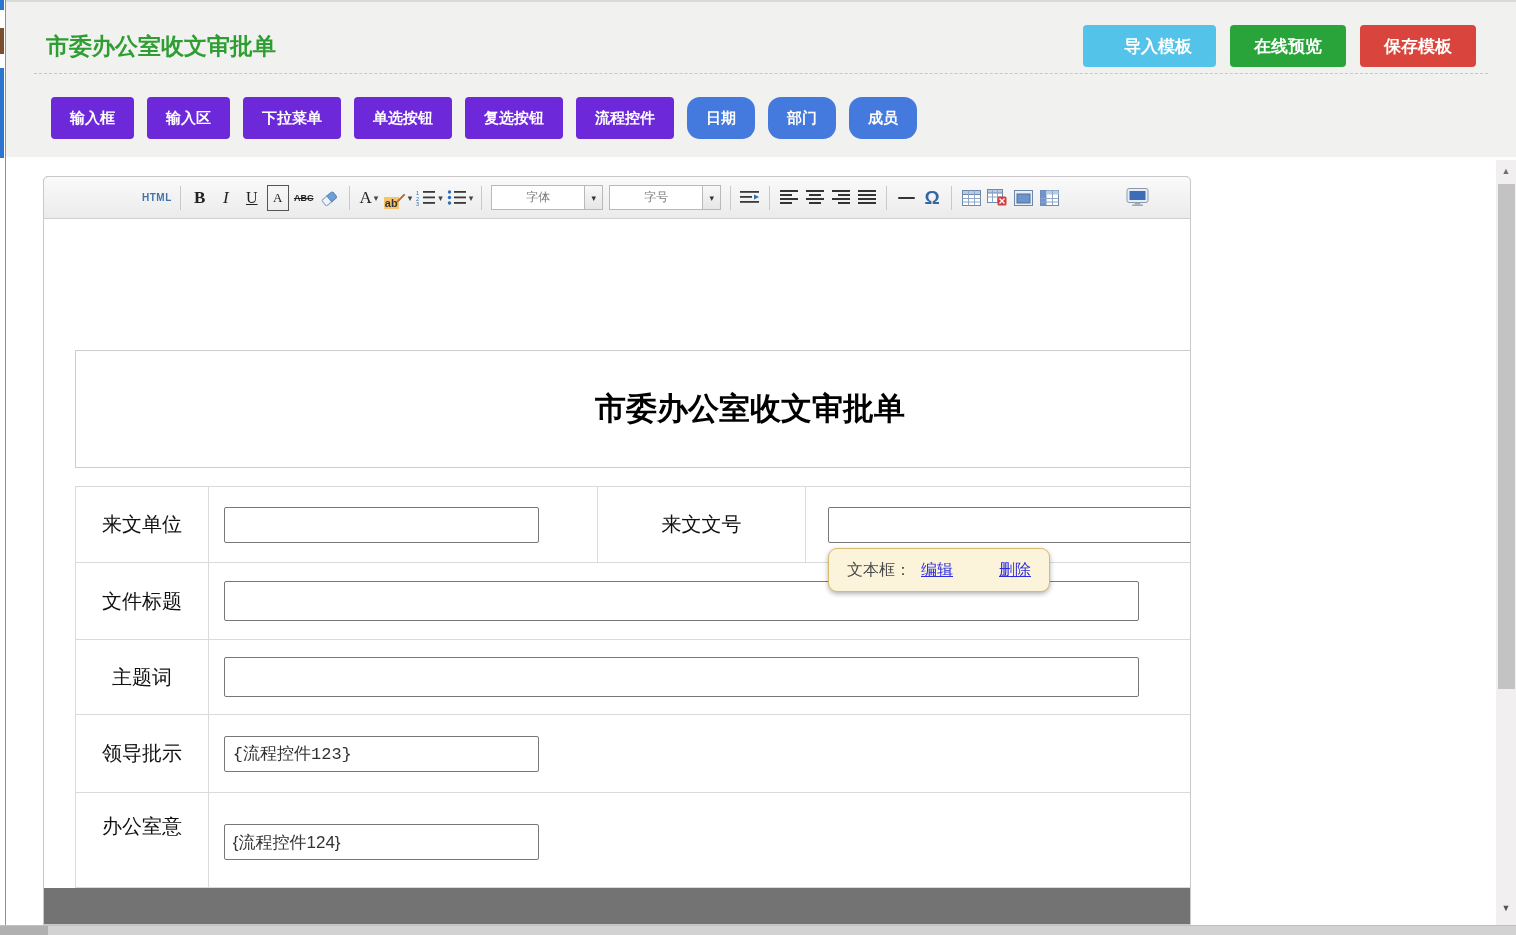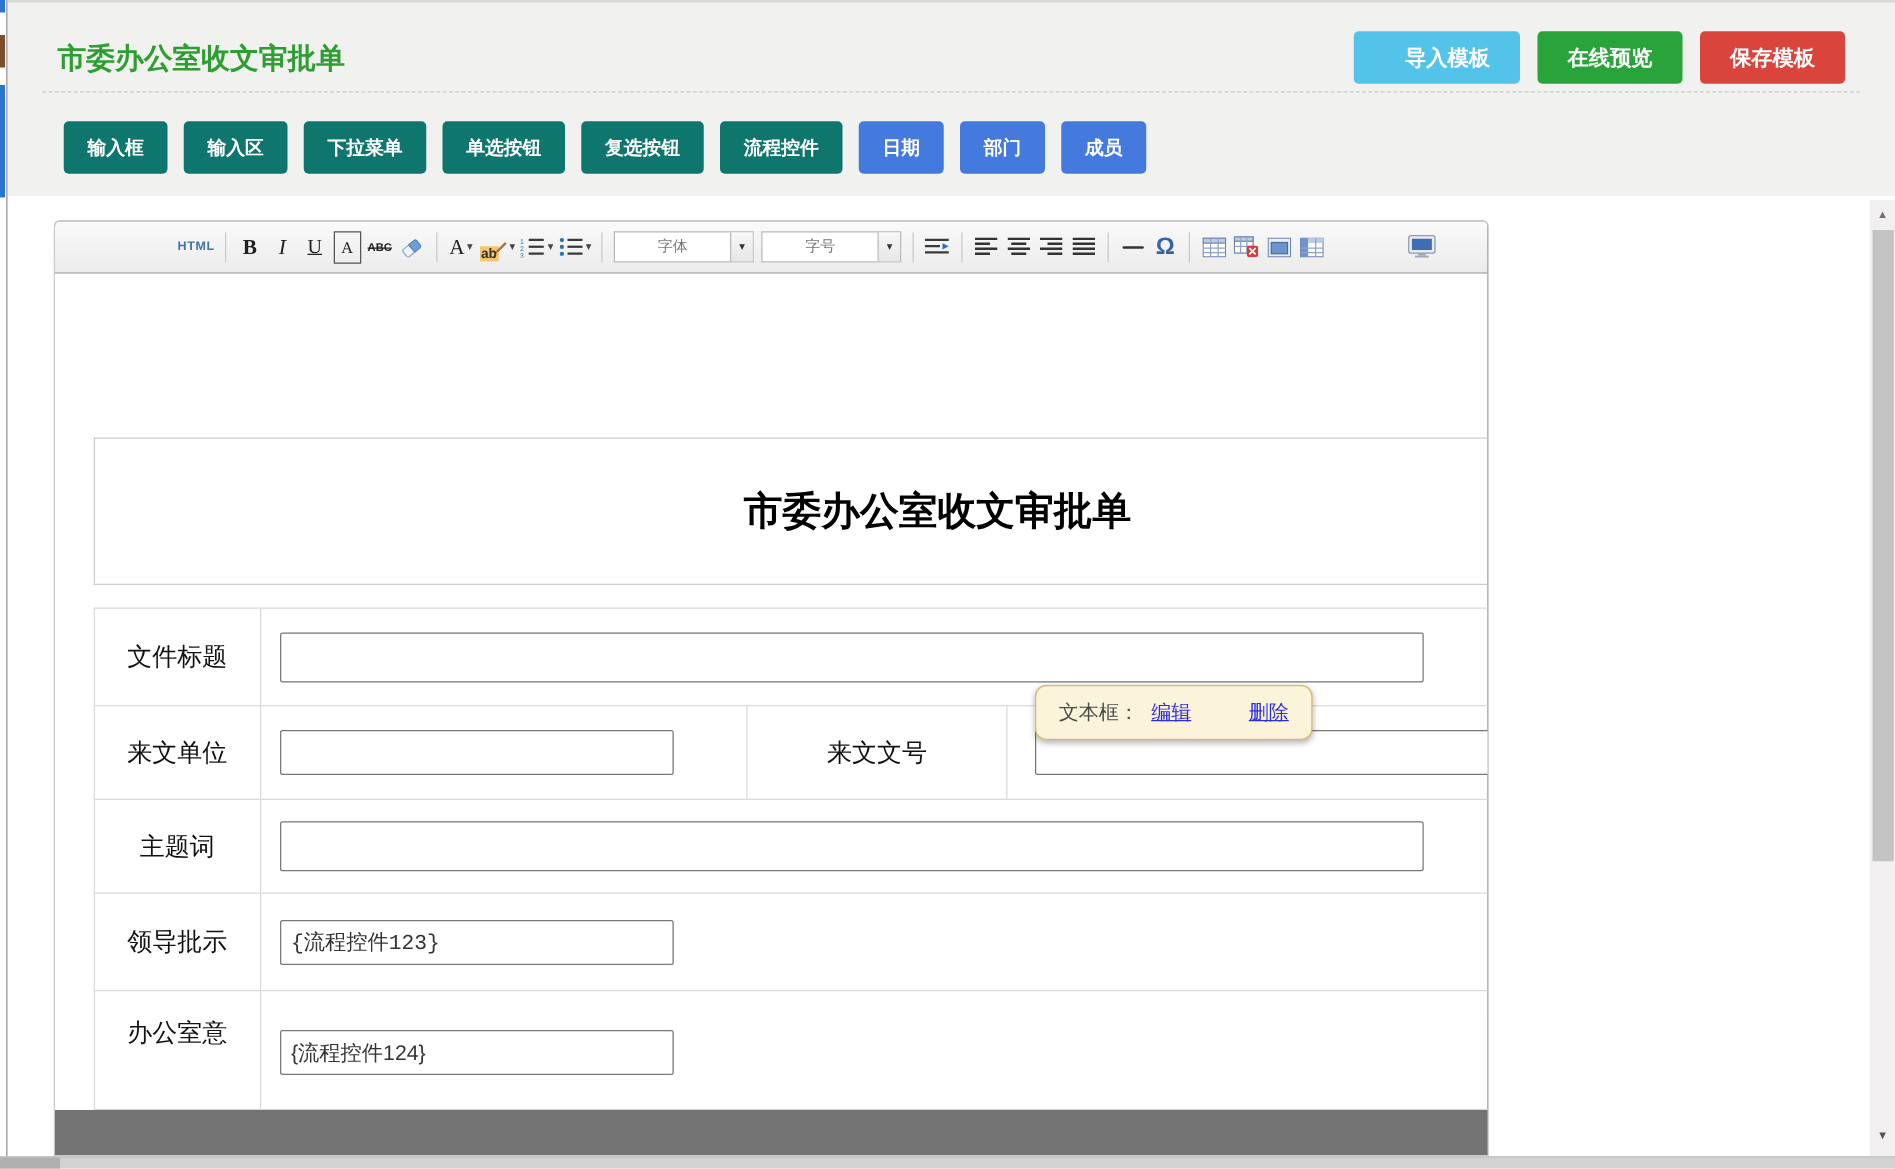"输入框" .w-light { background: #0f766e -> #6d28d9 }
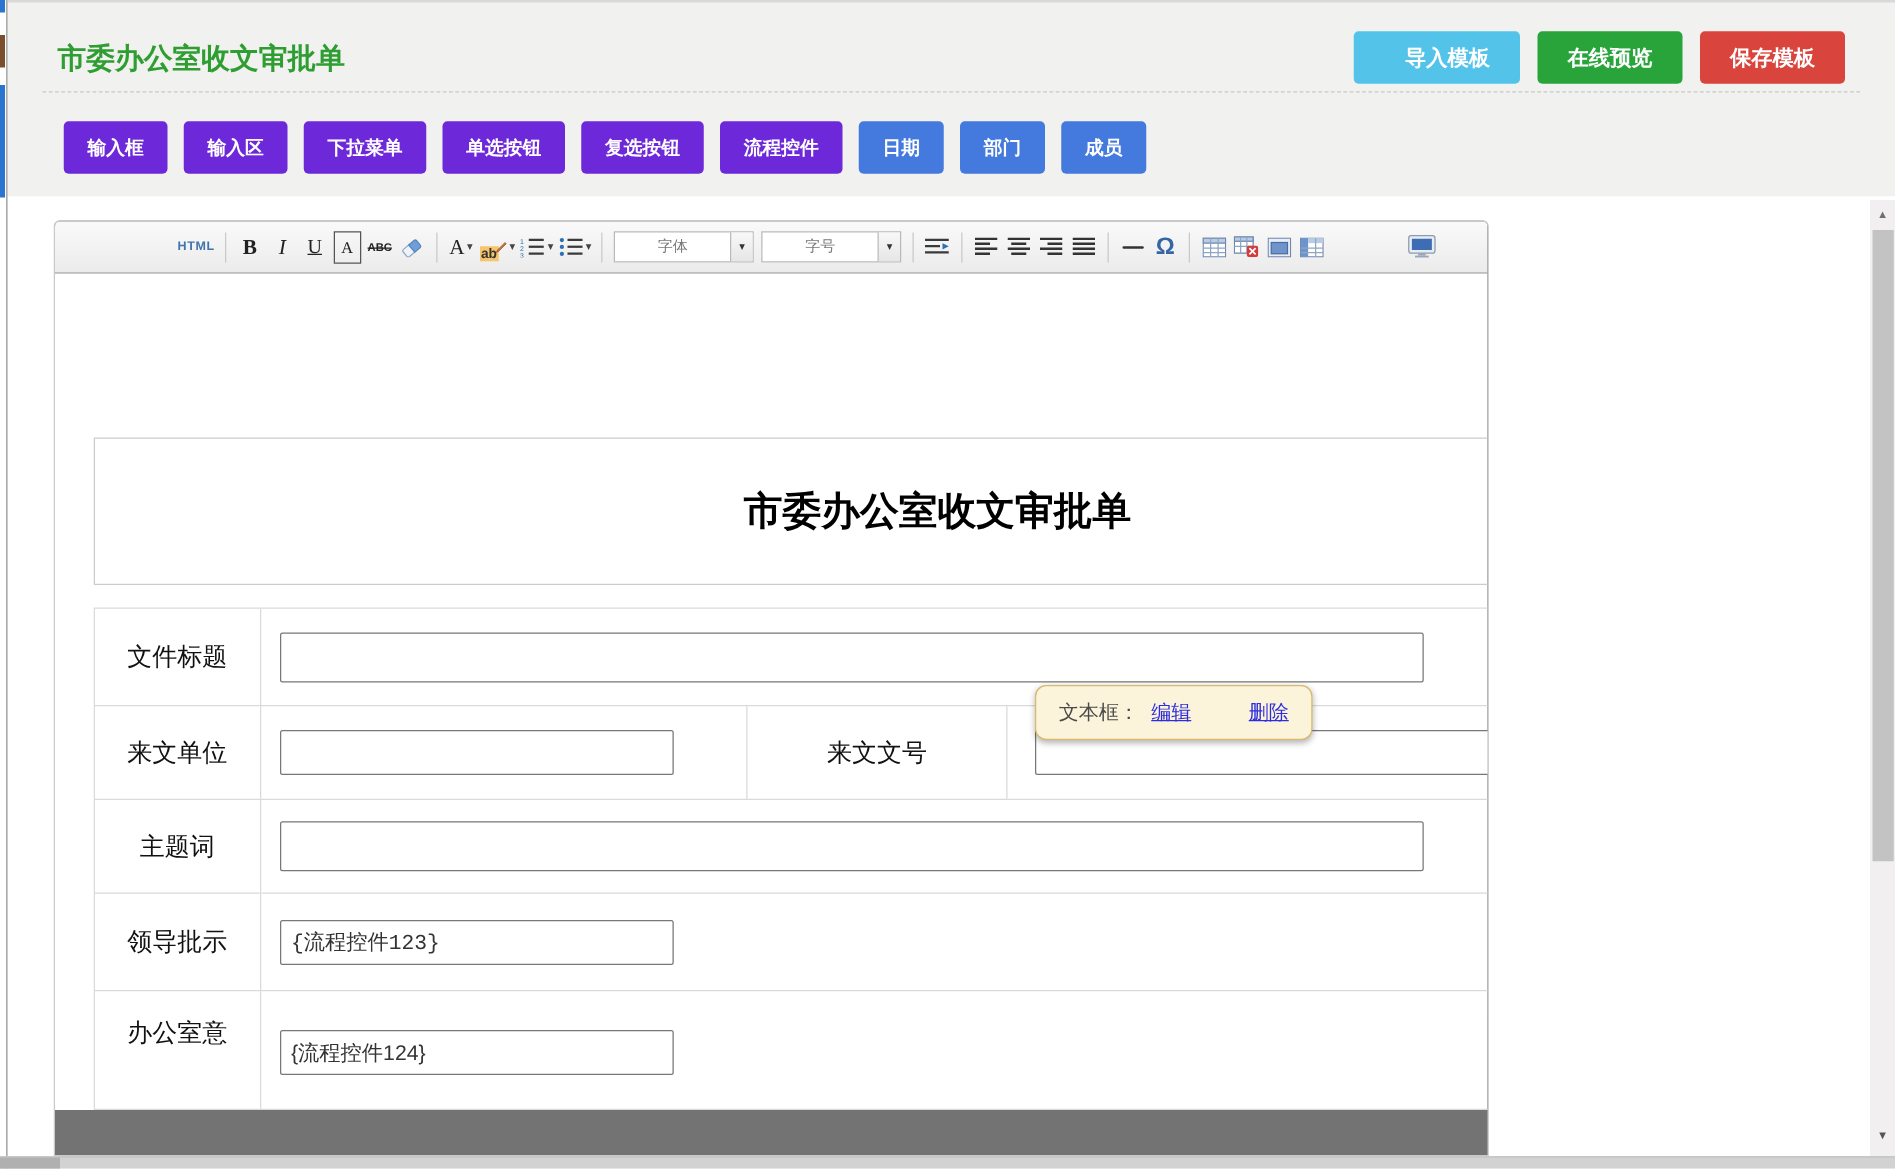"日期" .w-dark { border-radius: none -> 13px }
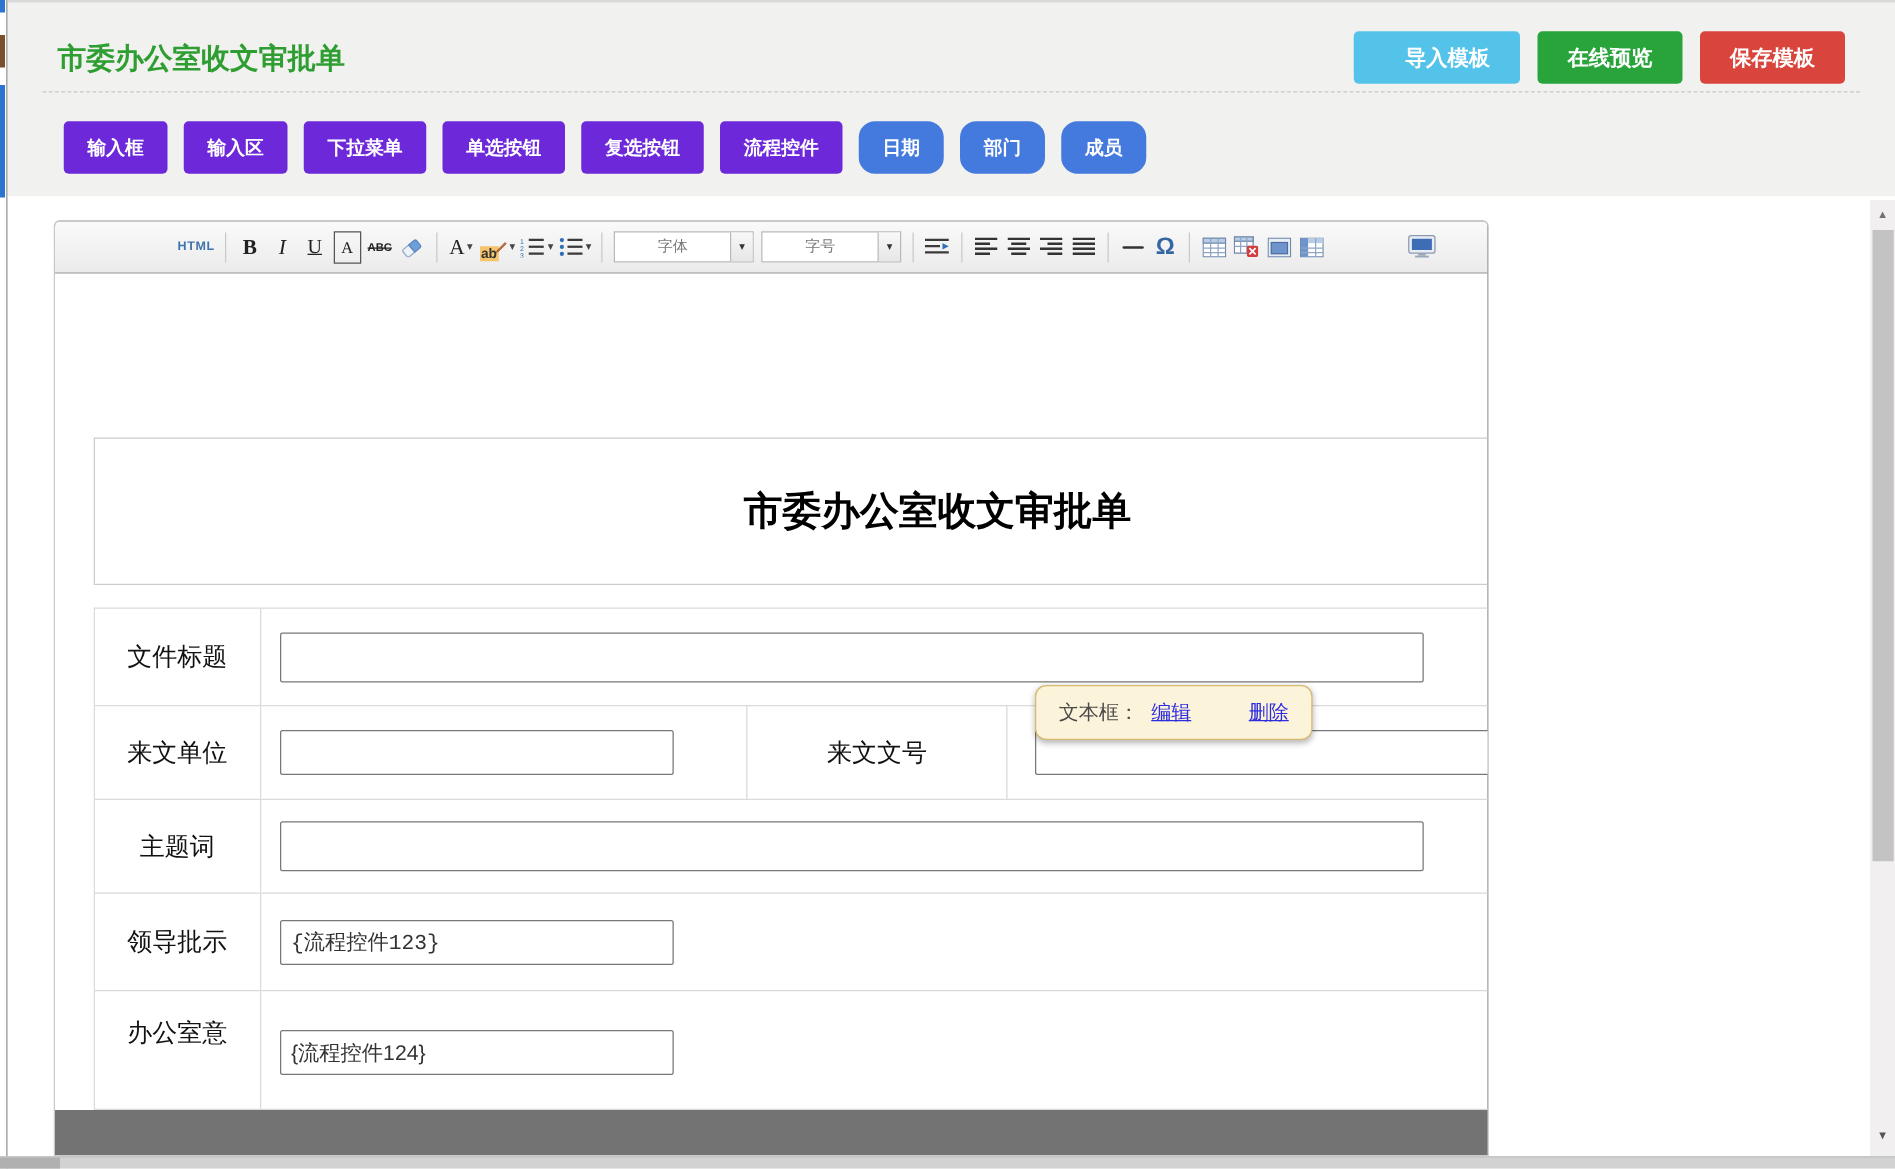"文件标题" div.frow { order: before "来文单位" -> after "来文单位" }
